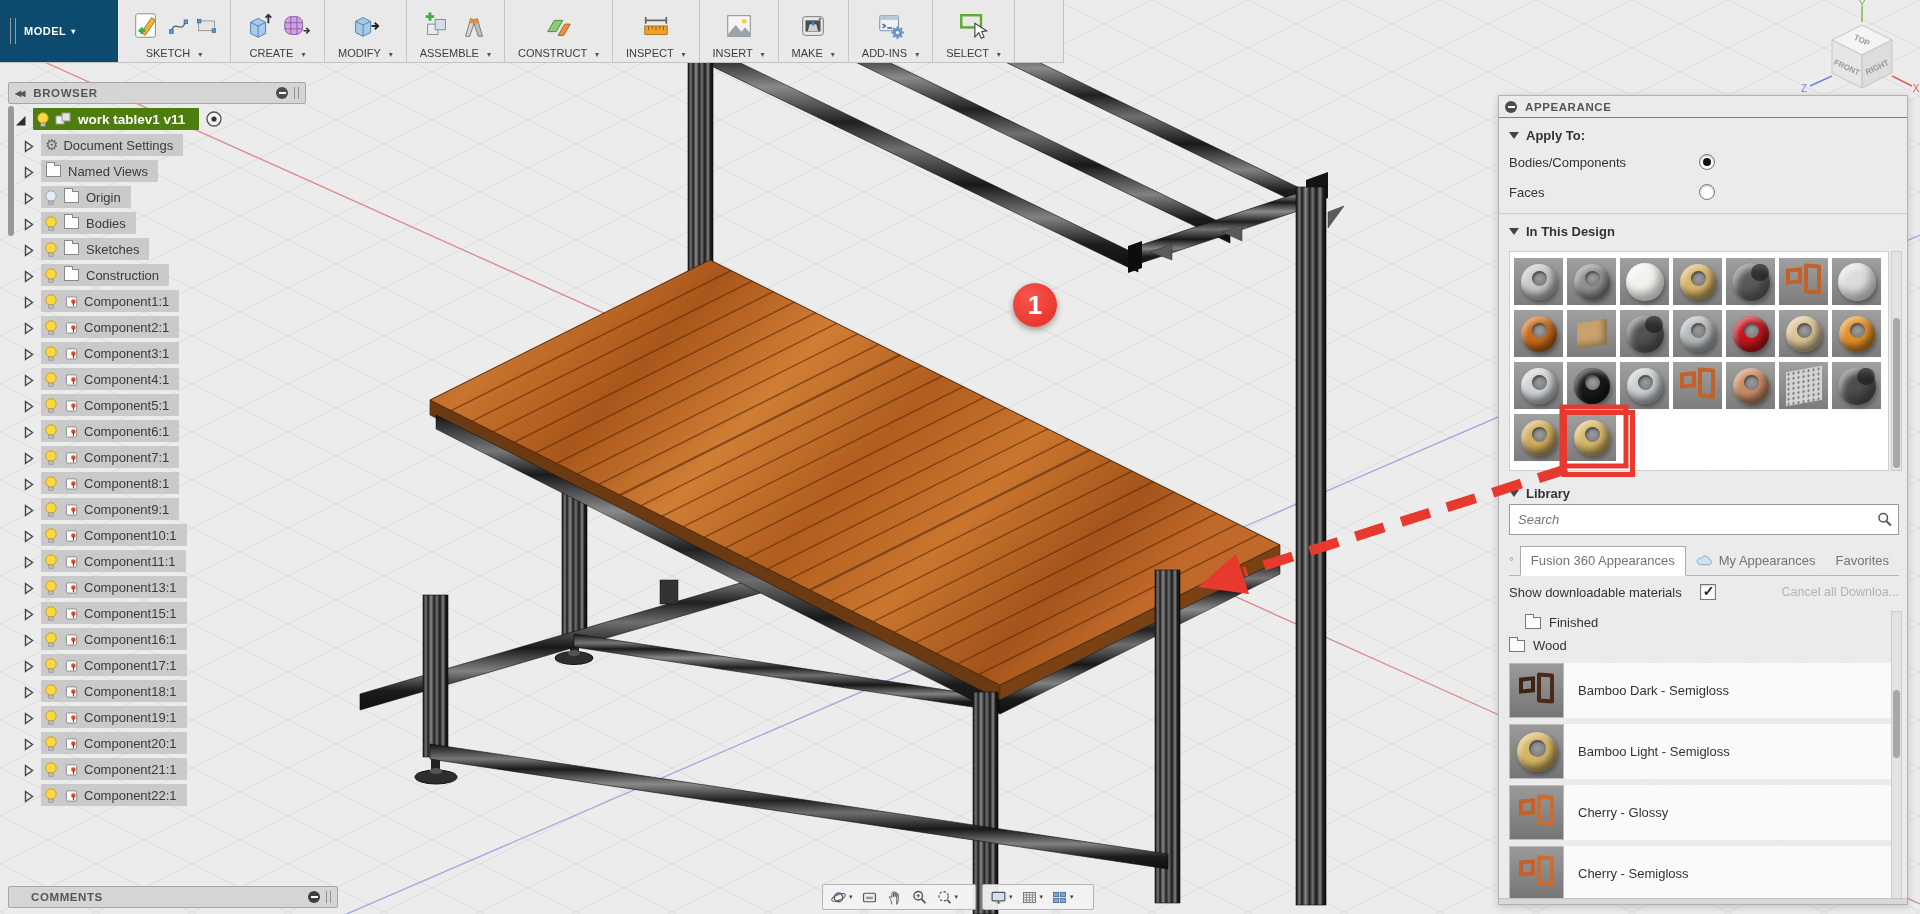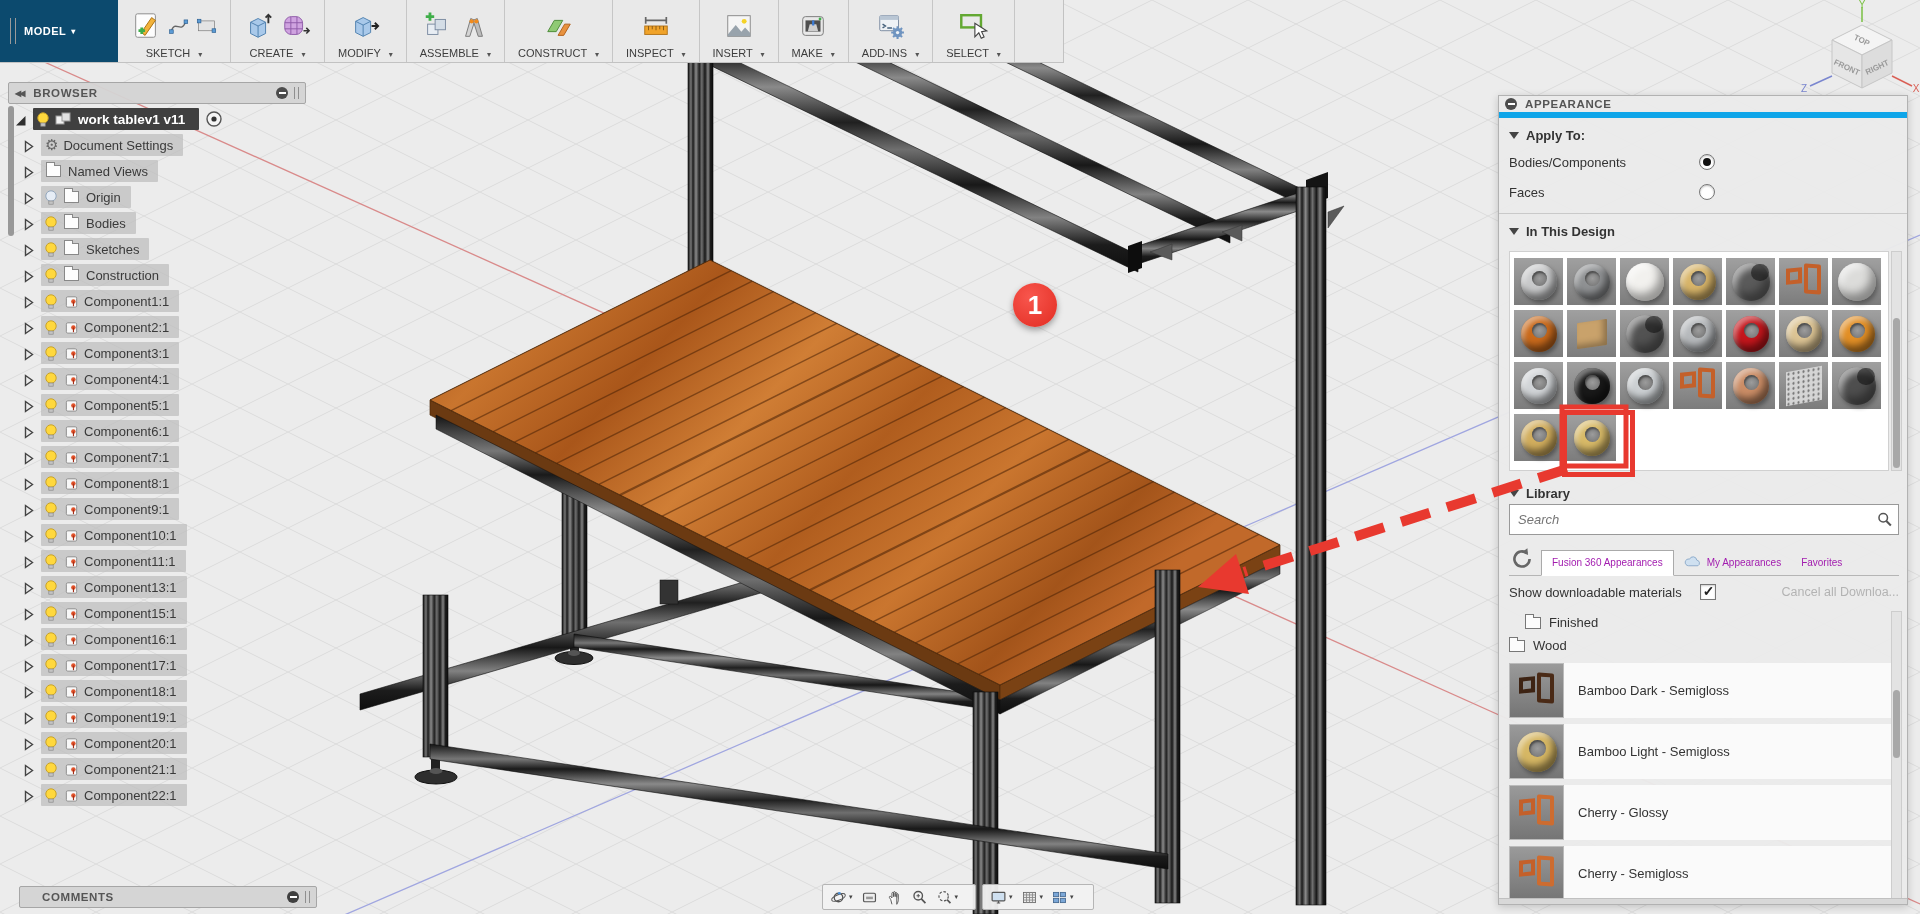"APPEARANCE" #app-header { border-bottom: 6px solid #0ea5e9 -> 1px solid #0ea5e9 }
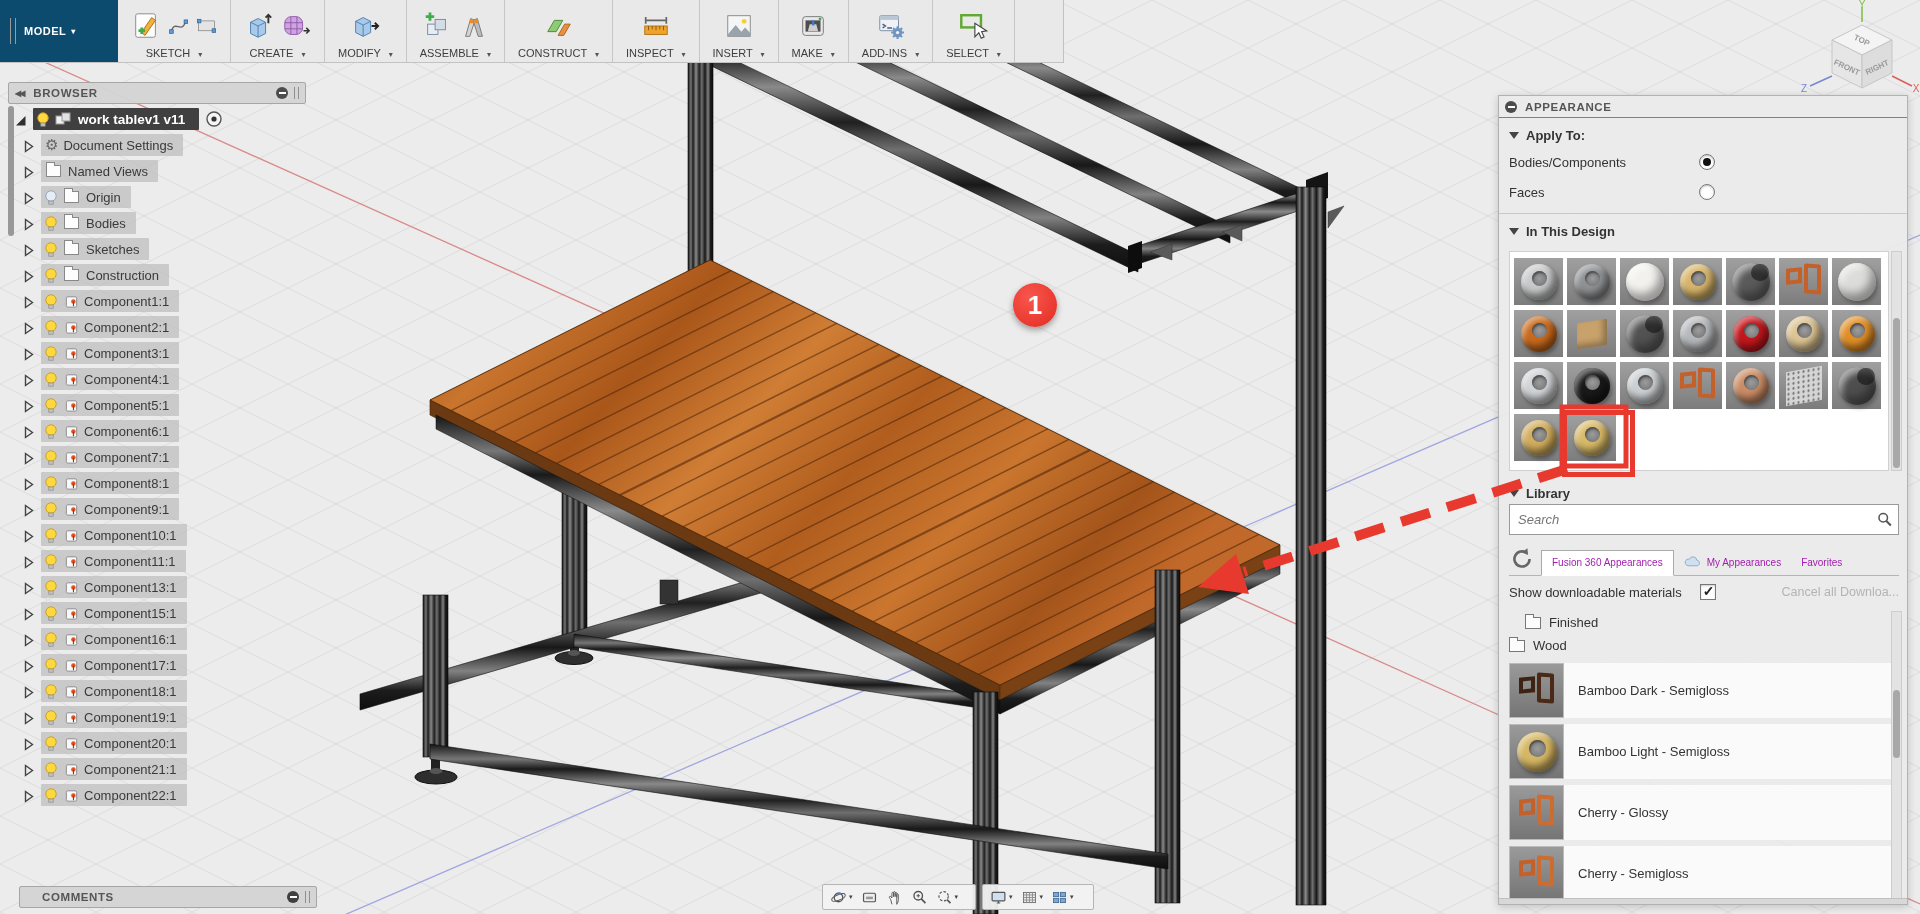"work tablev1 v11" .trow.root .tbox { background: #404040 -> #4d7c0f }
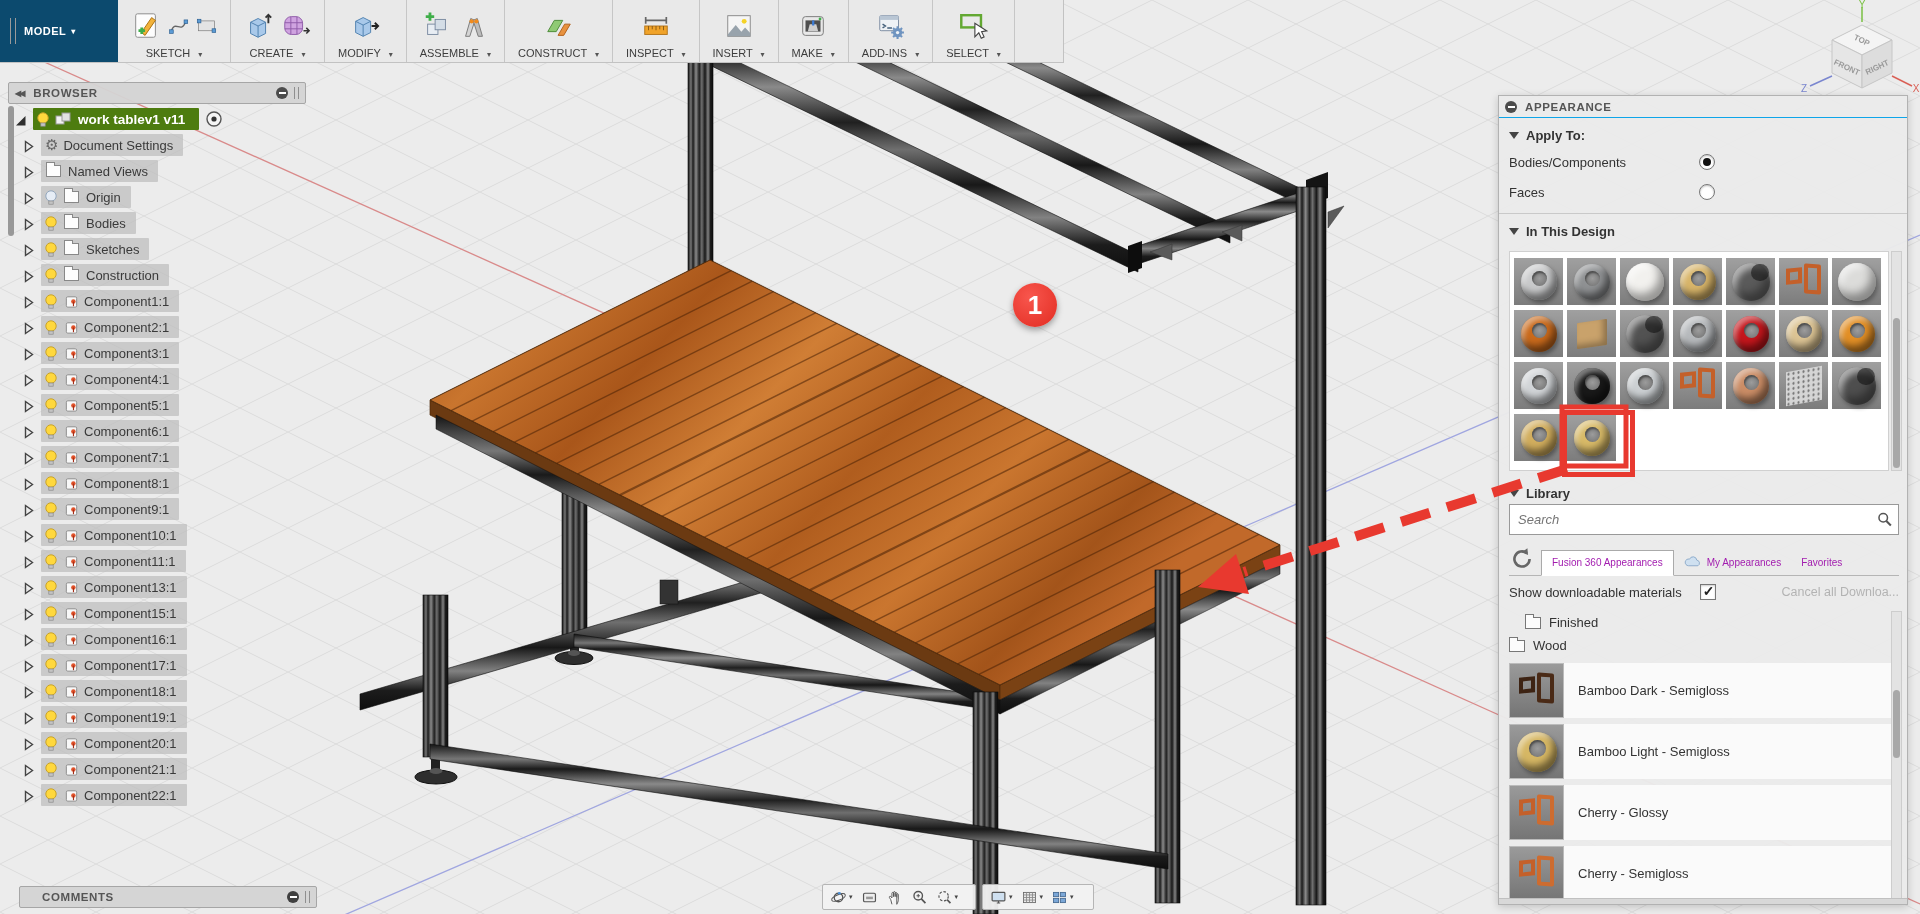"Fusion 360 Appearances" .tab { color: #a21caf -> #737373; font-size: 10px -> 13px }
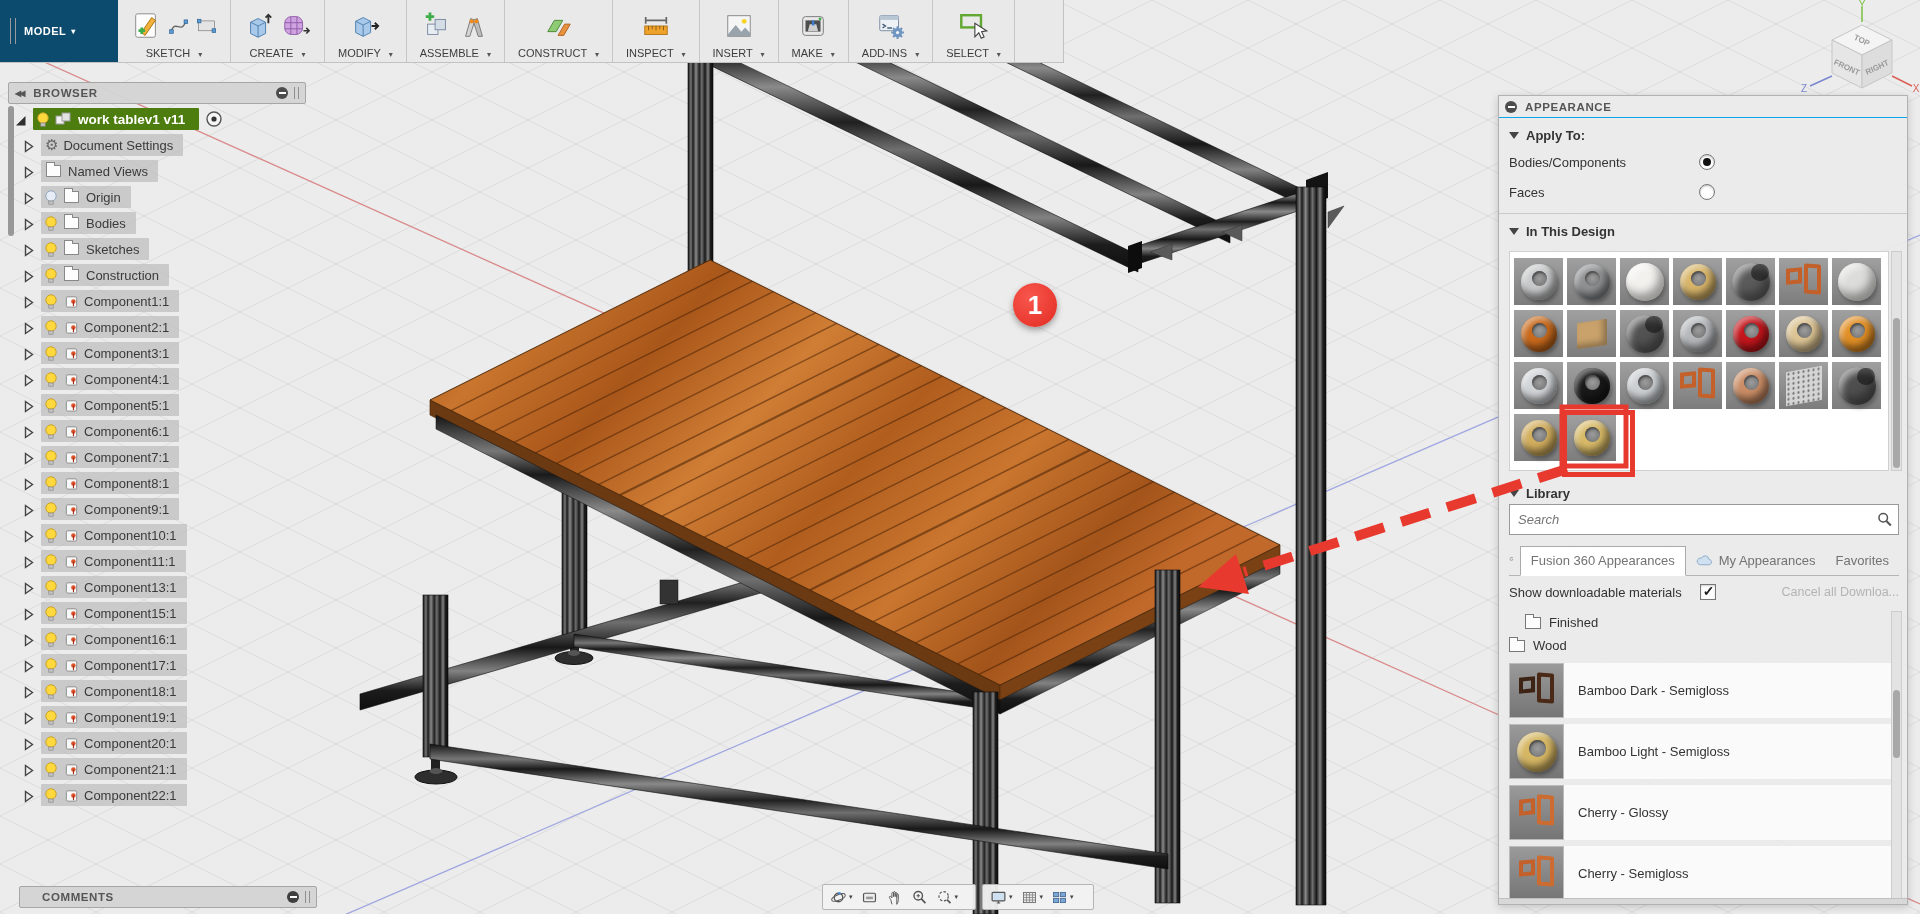"COMMENTS" #comments { left: 19px -> 8px; width: 298px -> 330px }
